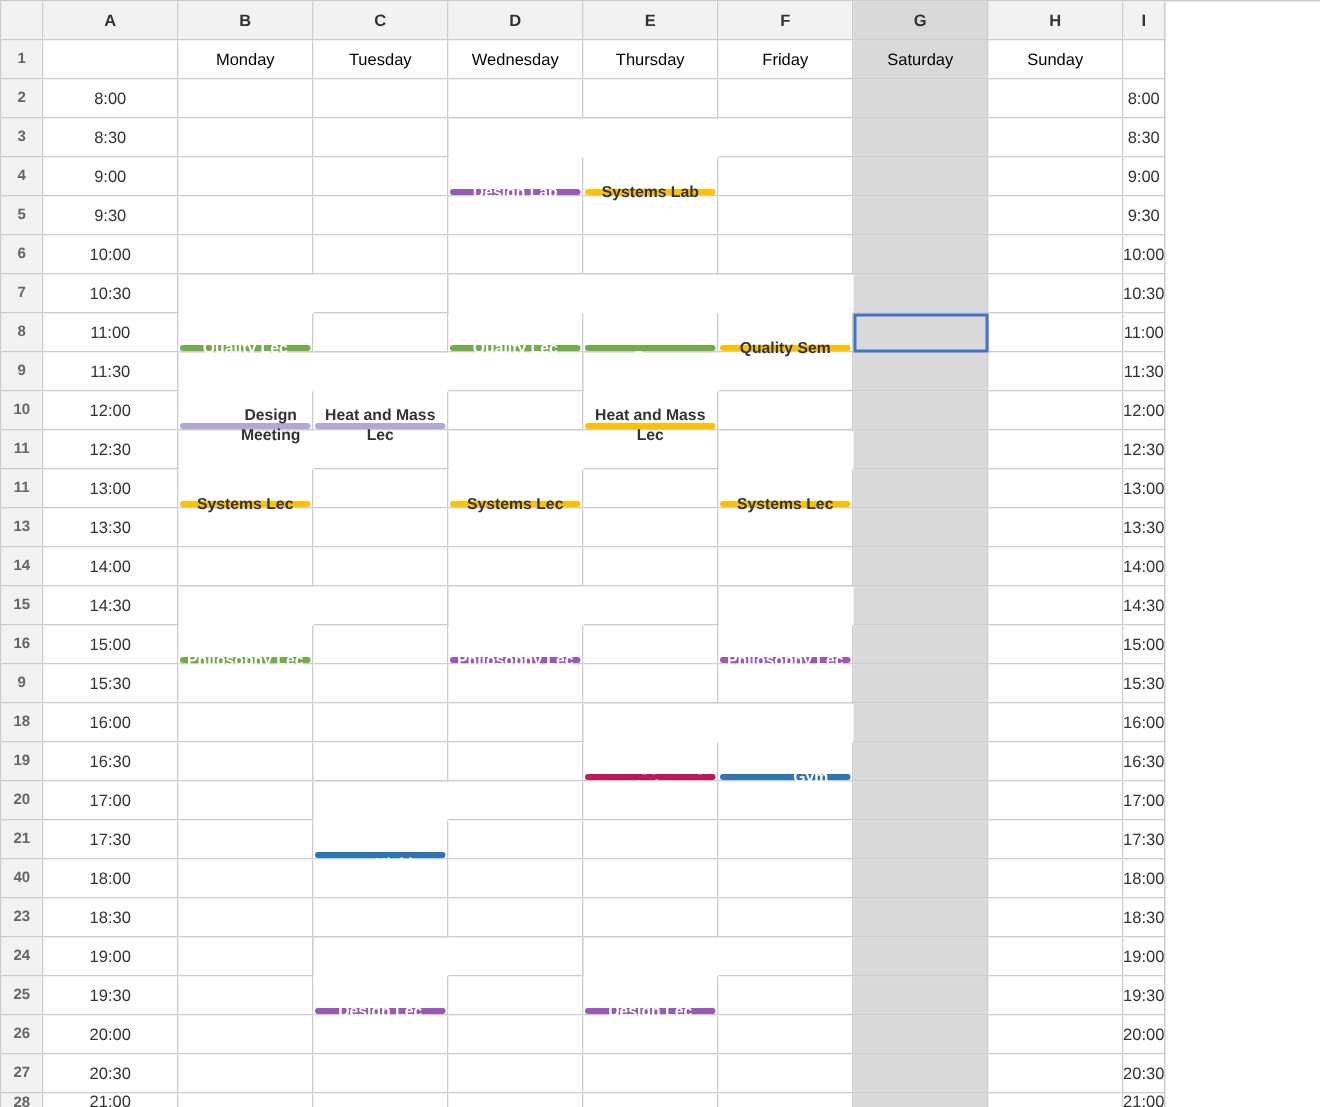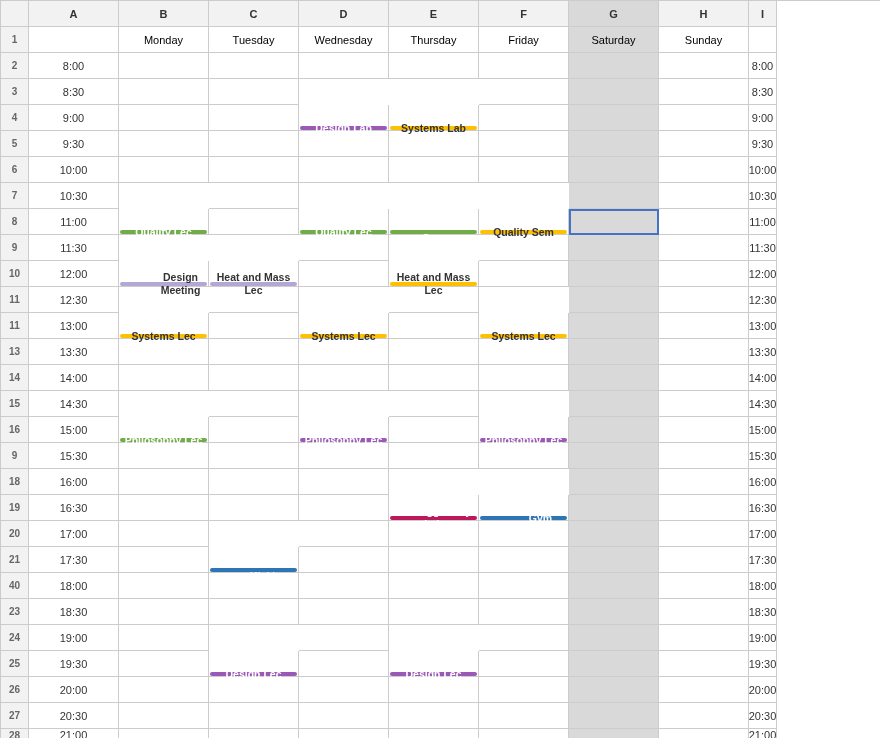"PH Engg Study Lab" .event-dark-red { text-decoration: none -> underline }
